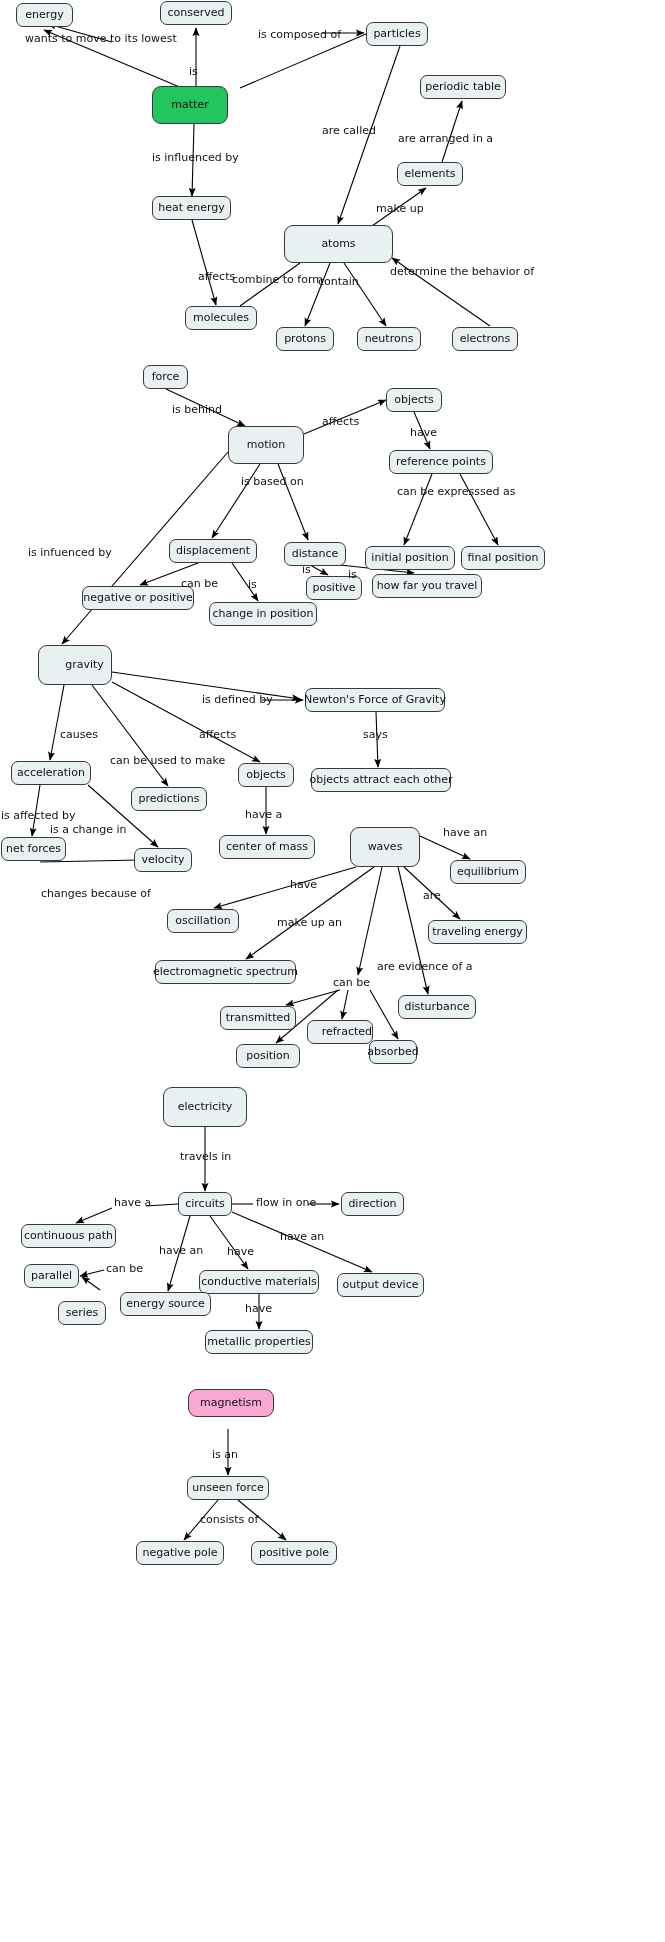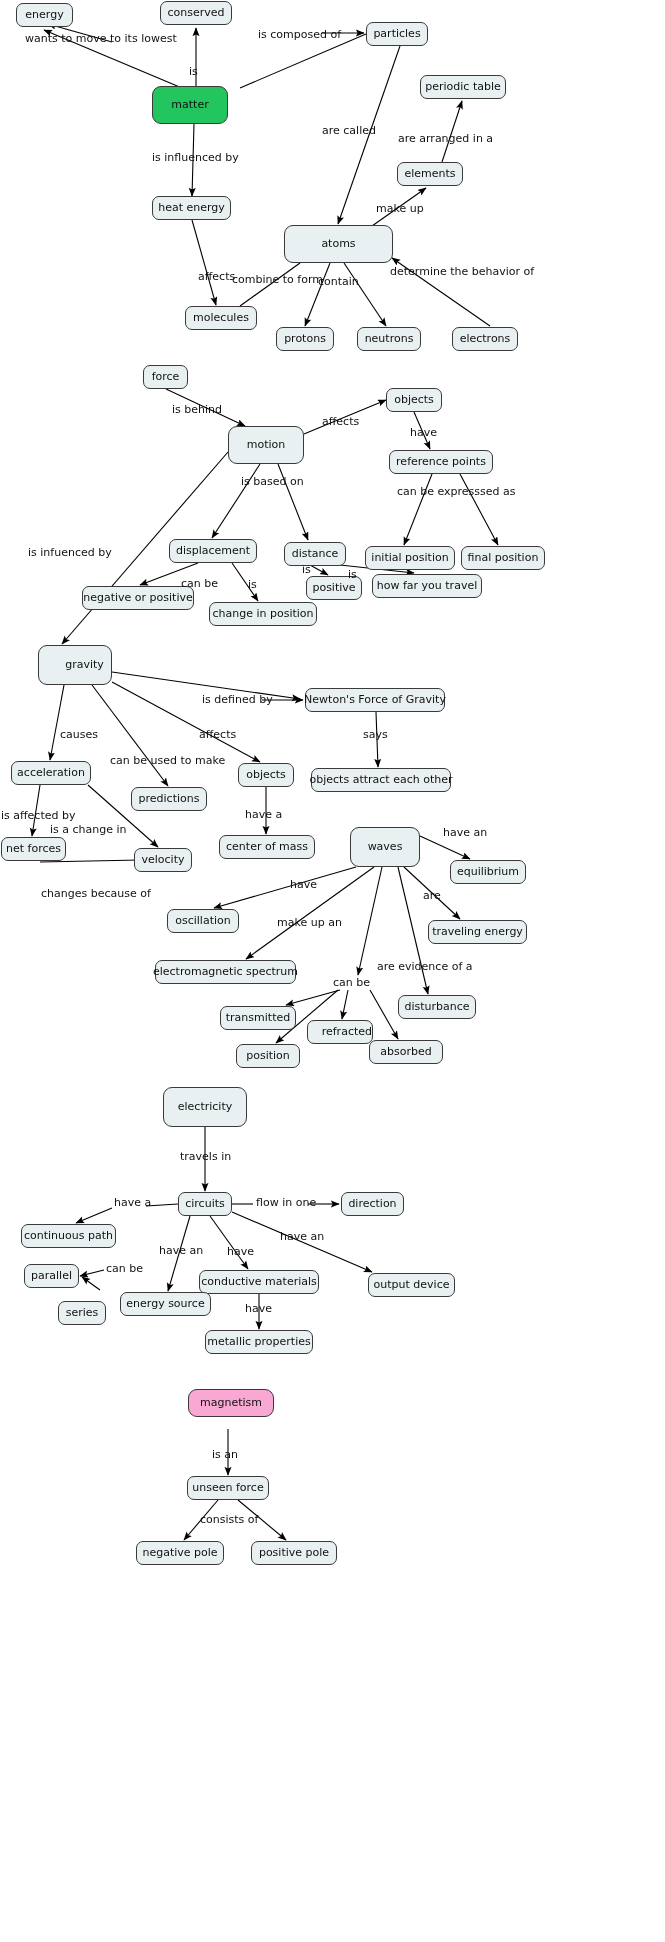"absorbed" div.node { width: 74px -> 48px }
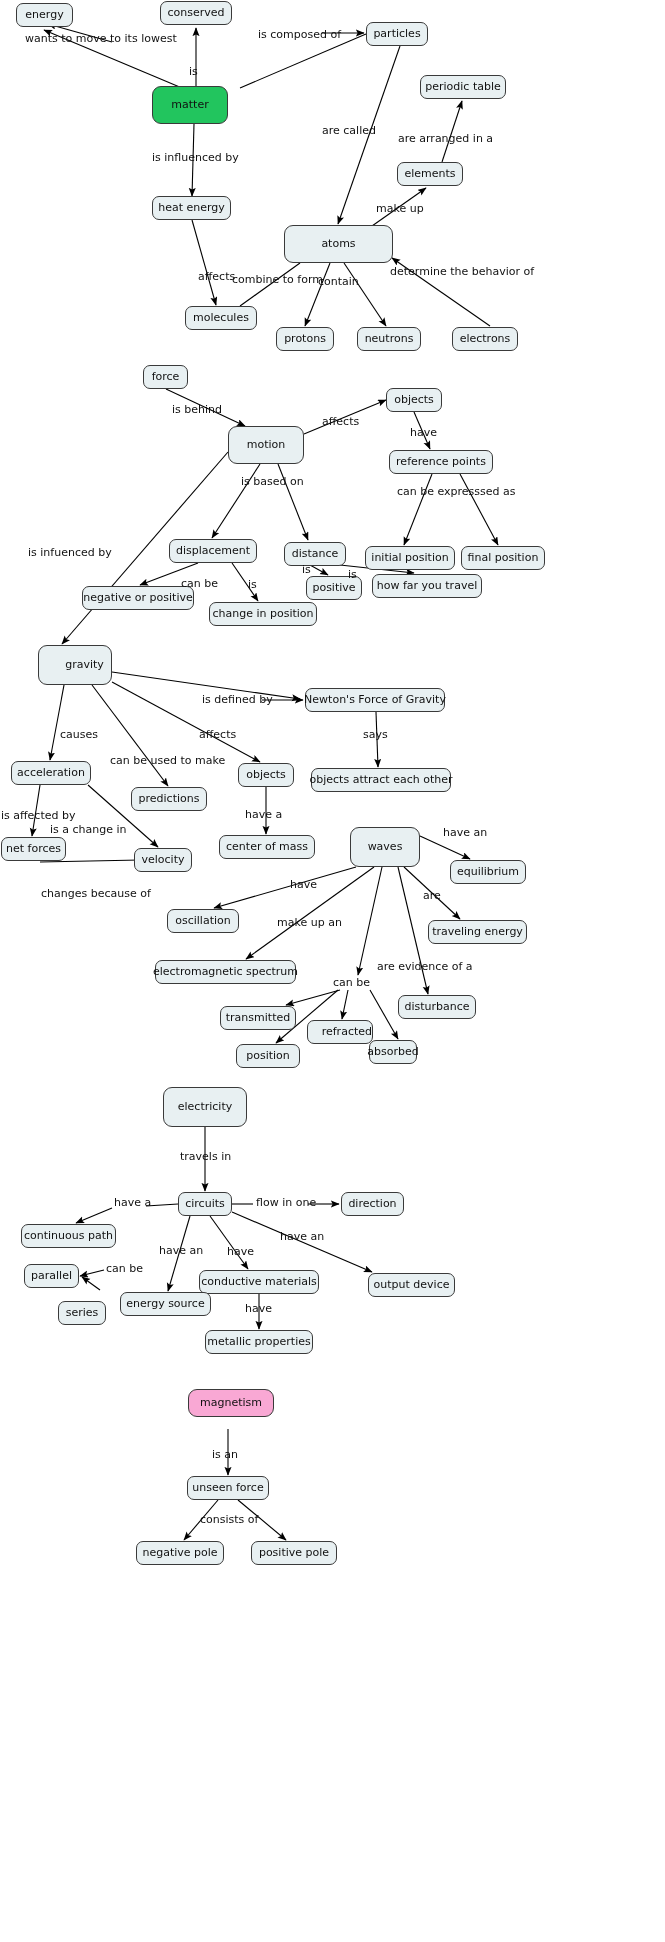"output device" div.node { margin-left: 31px -> none }
